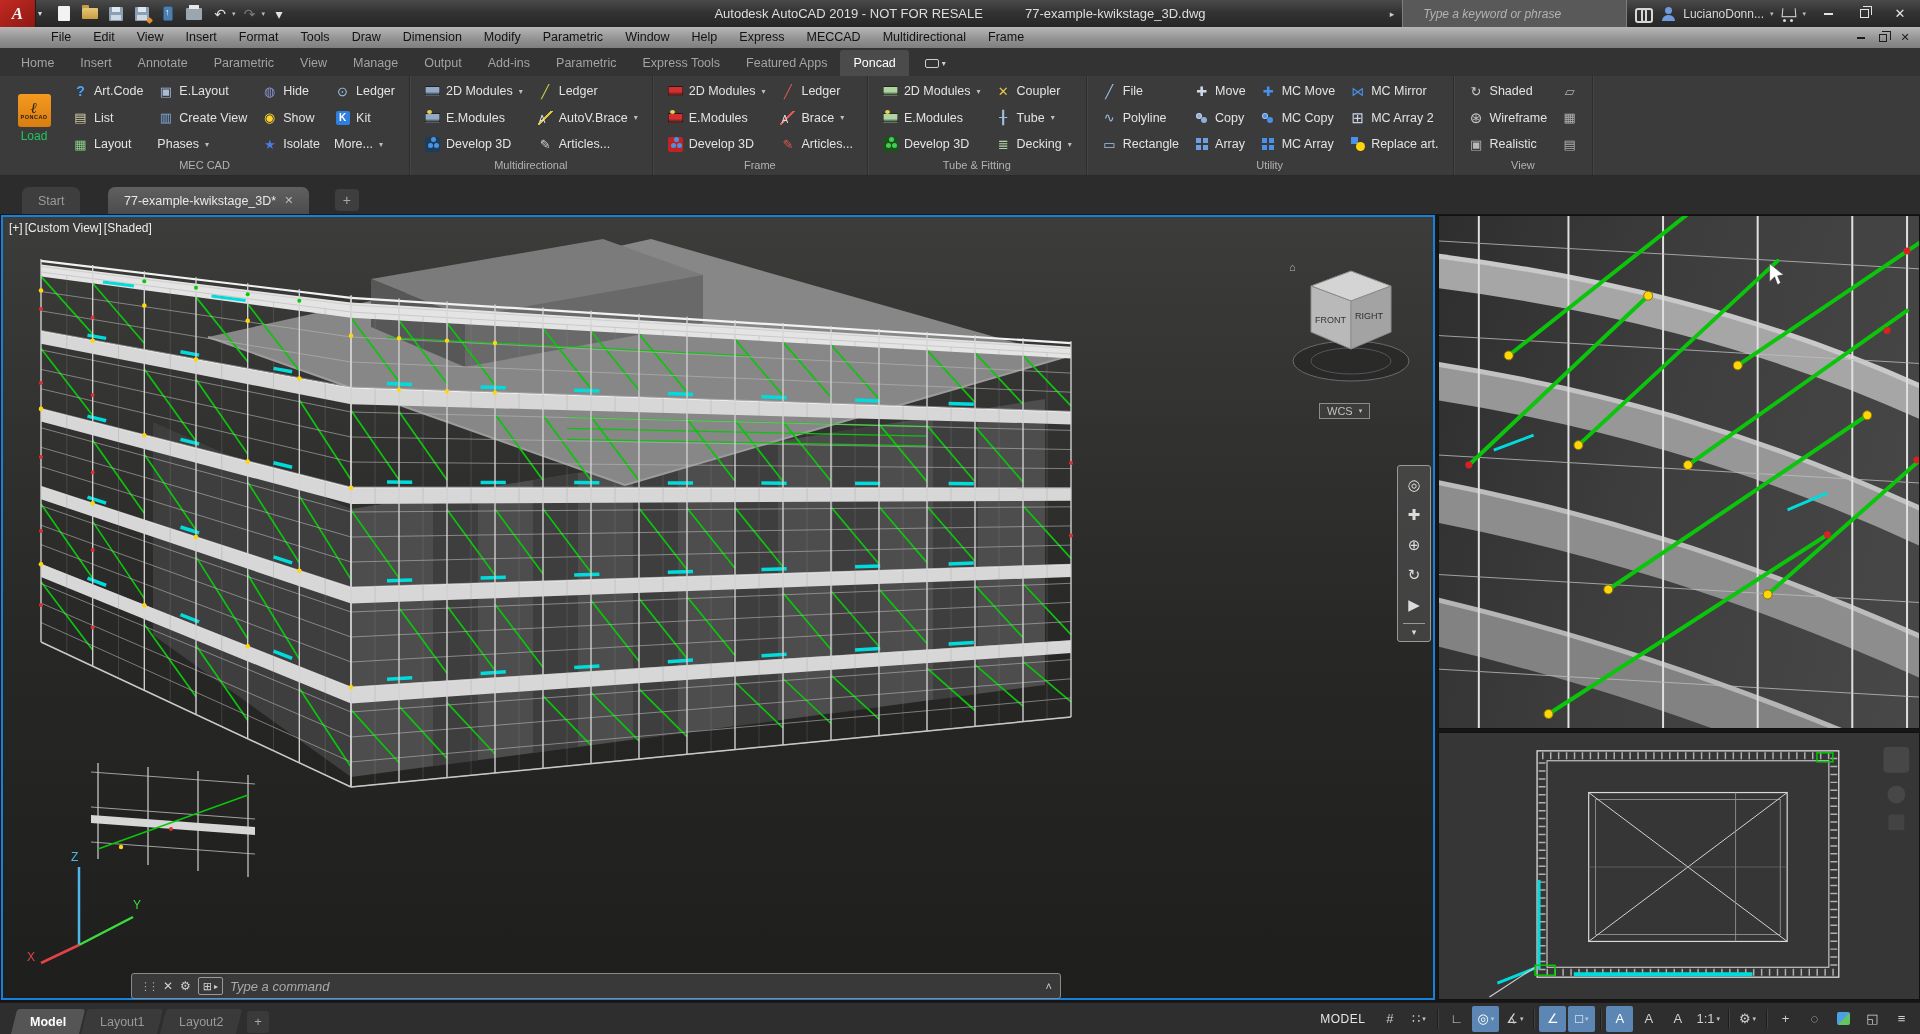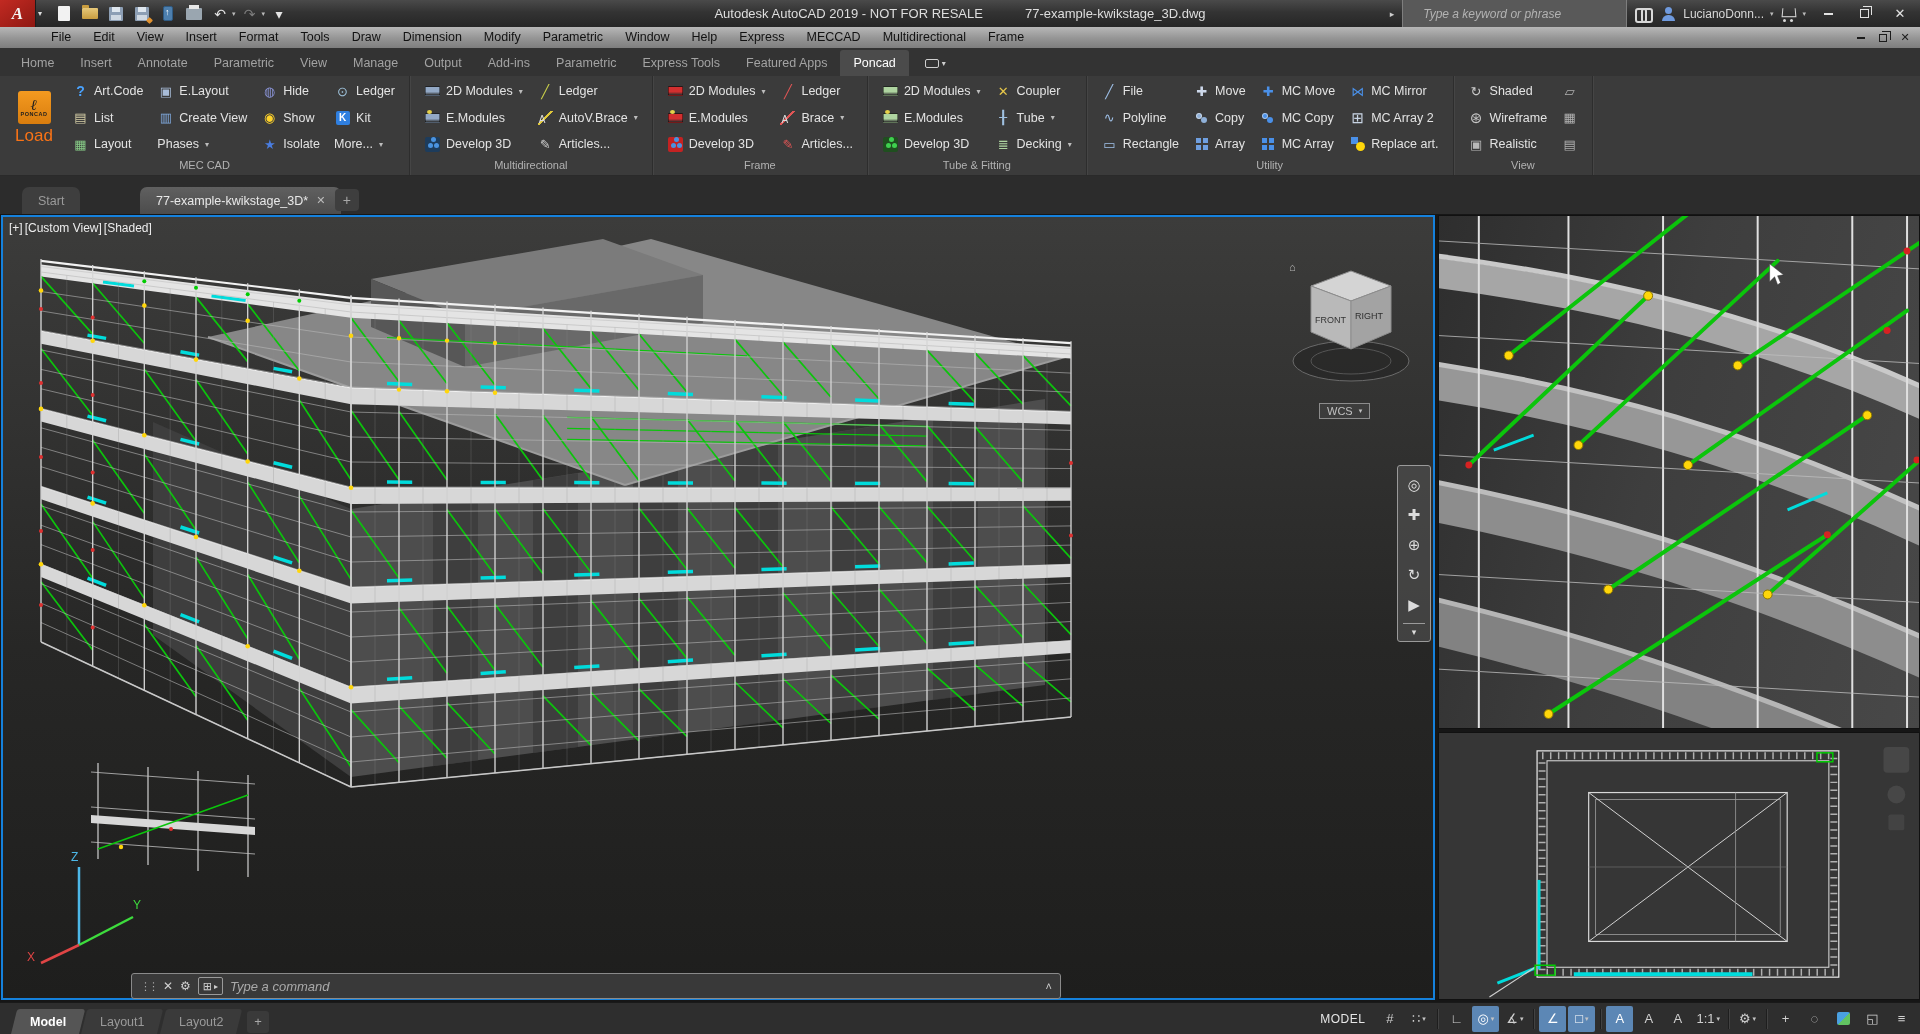"Load" .bigbtn .blabel { color: #f97316 -> #22c55e; font-size: 17px -> 12px }
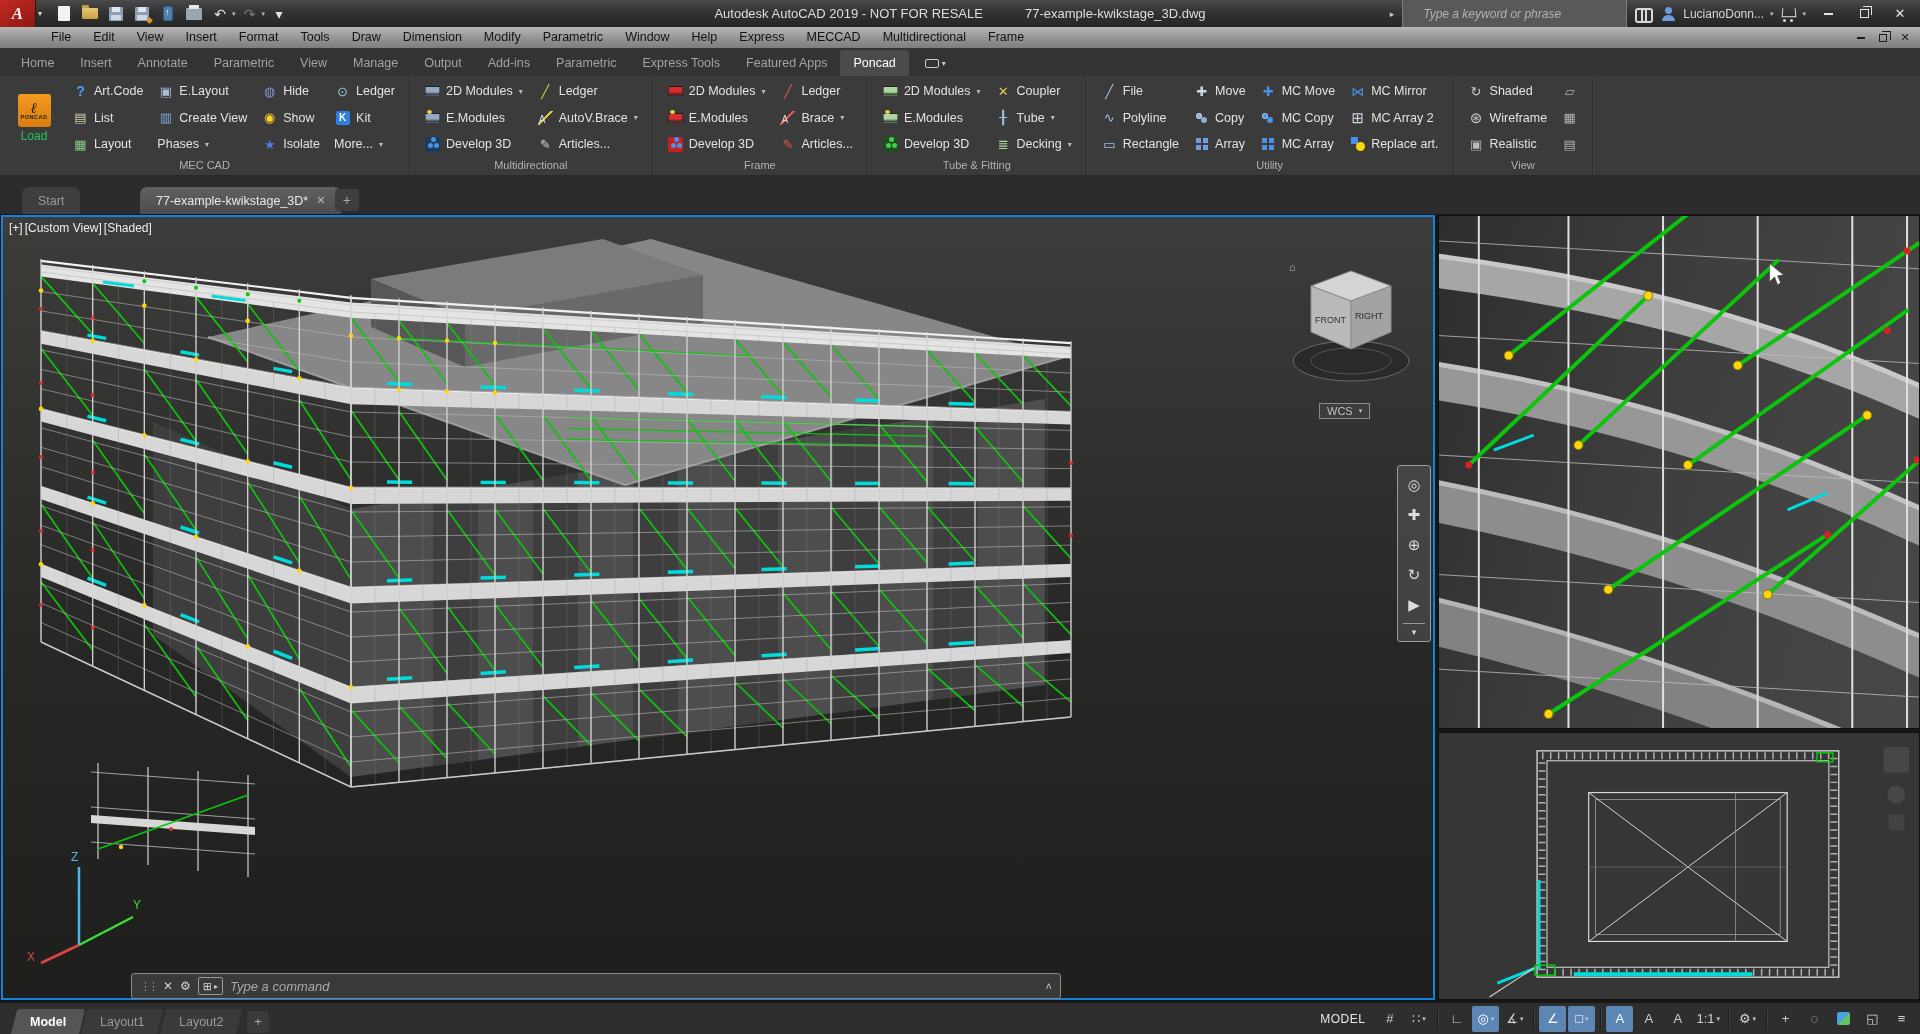"77-example-kwikstage_3D*" div.ftab { margin-left: 32px -> none }
